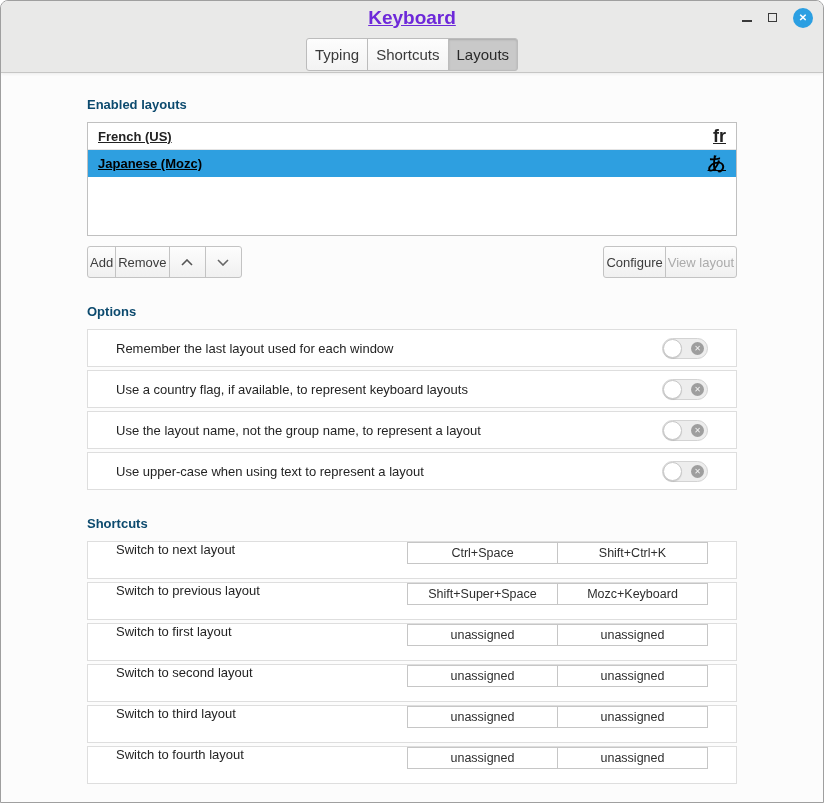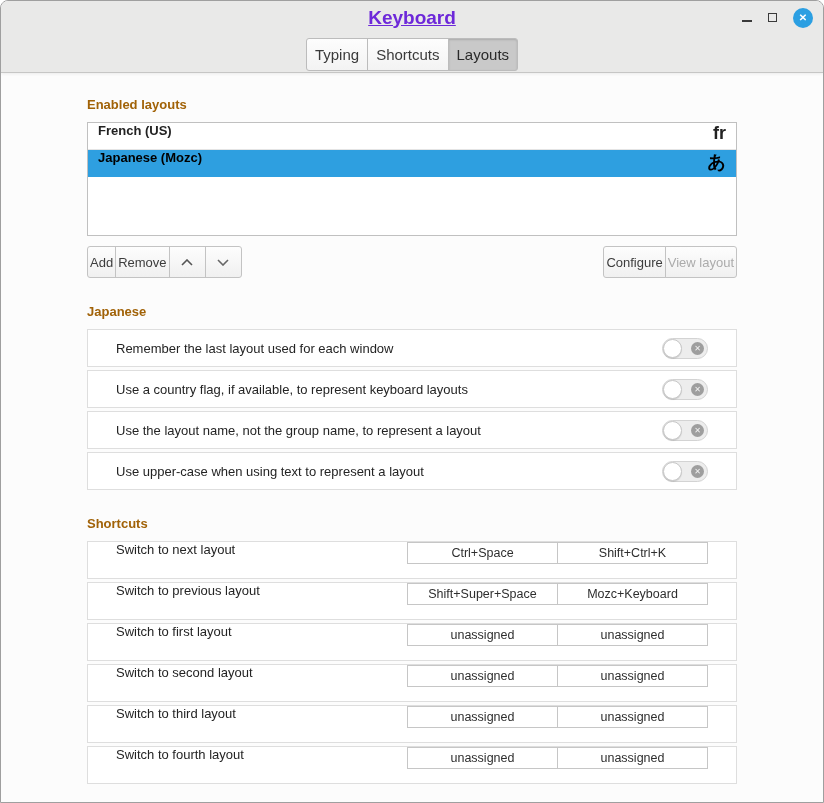"Enabled layouts" .section-heading { color: #a16207 -> #0c4a6e }
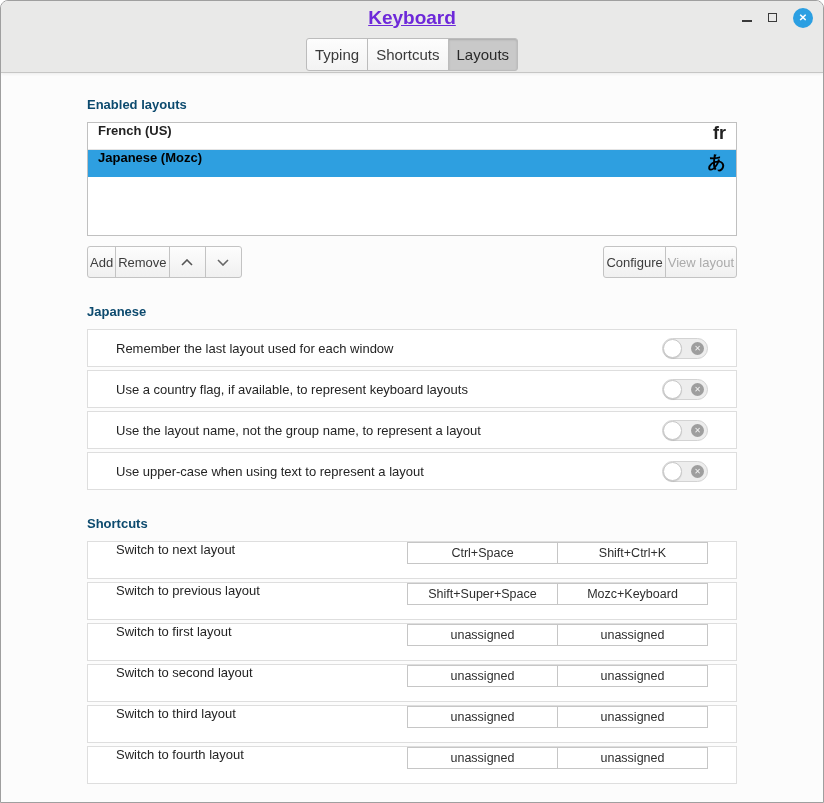"French (US)" .layout-row { align-items: none -> center; text-decoration: none -> underline }
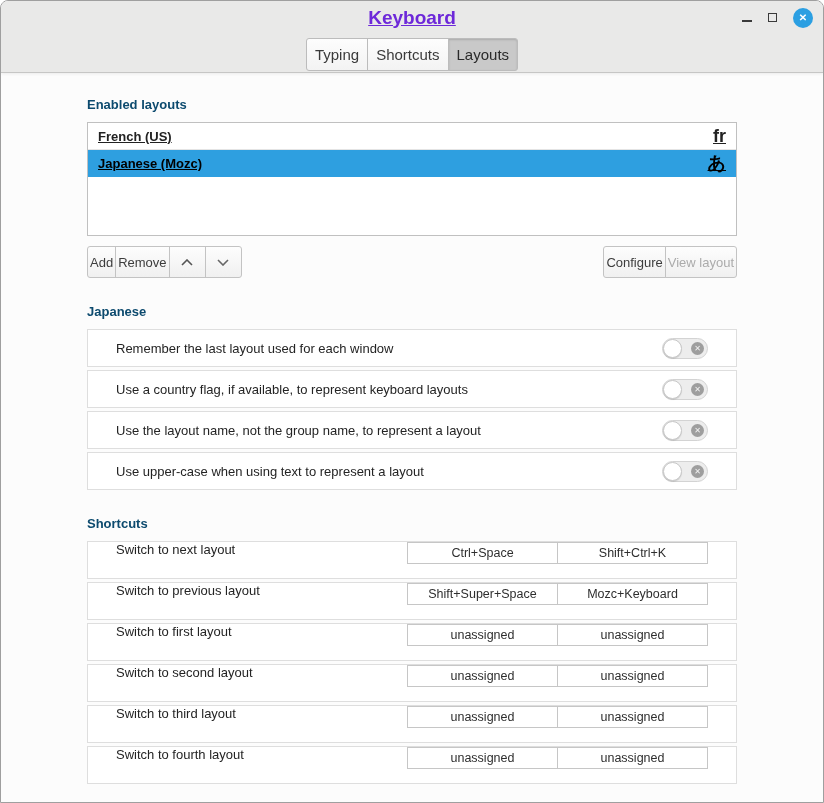"Japanese" div.section-heading { text: Japanese -> Options }
